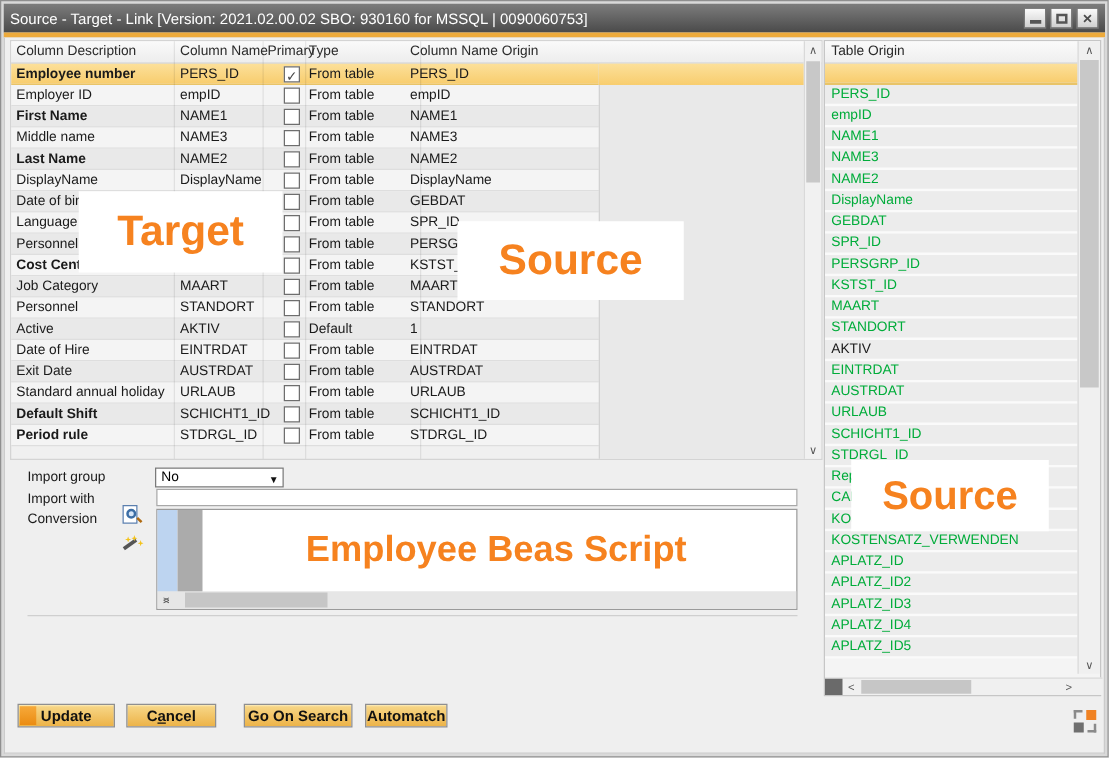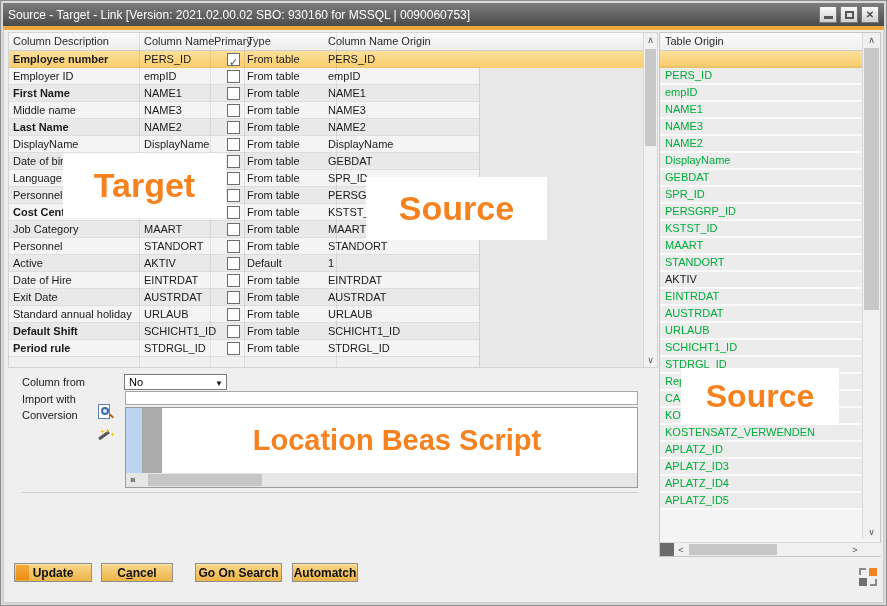"Column from" span.flabel { text: Column from -> Import group }
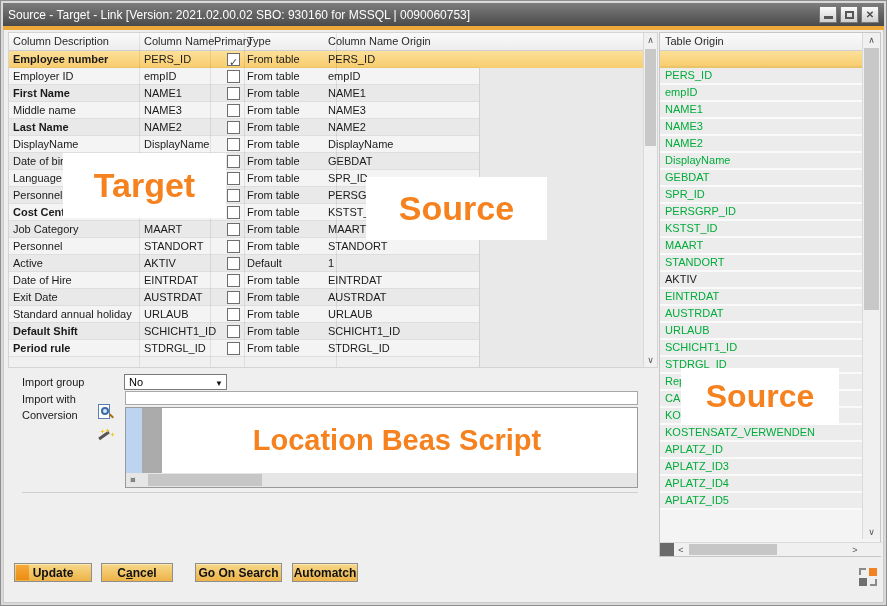"Location Beas Script" div.wm { text: Location -> Employee }
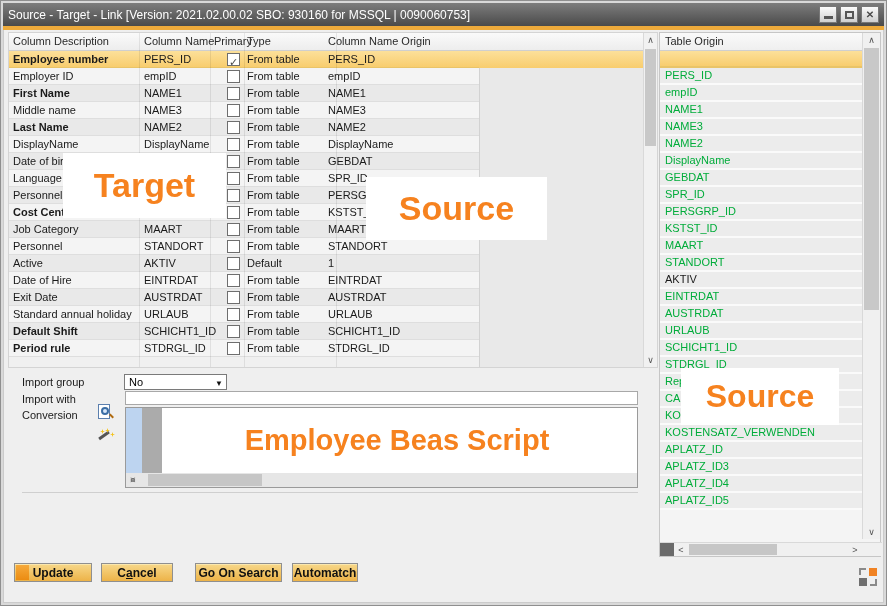"APLATZ_ID2" div.oitem { html: none -> <div>APLATZ_ID2</div> }
